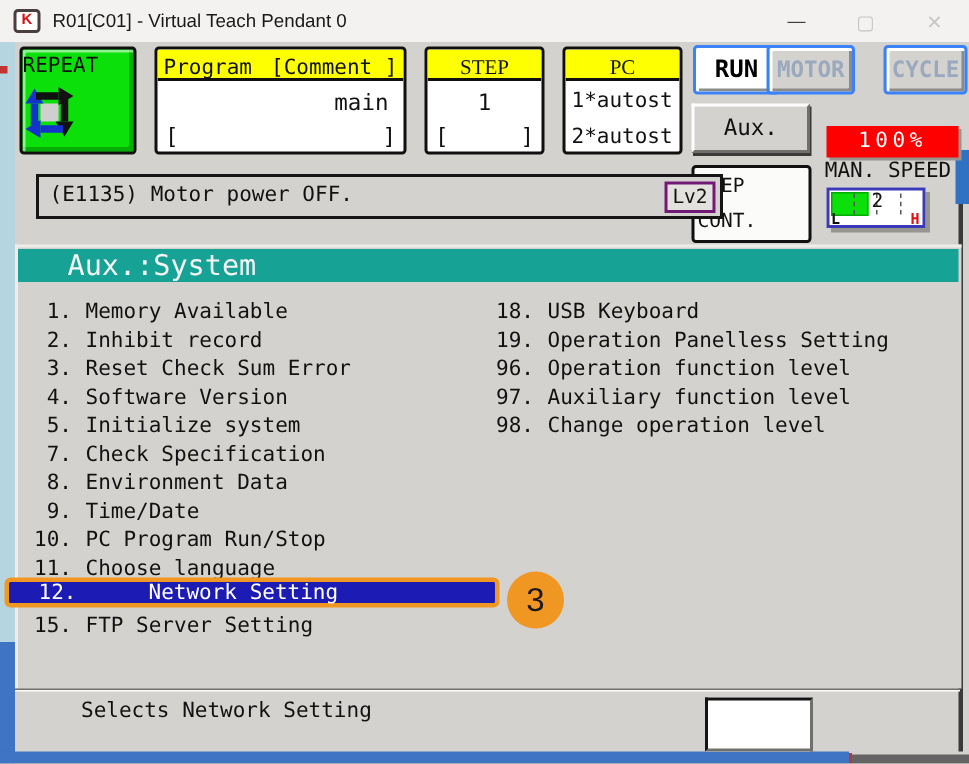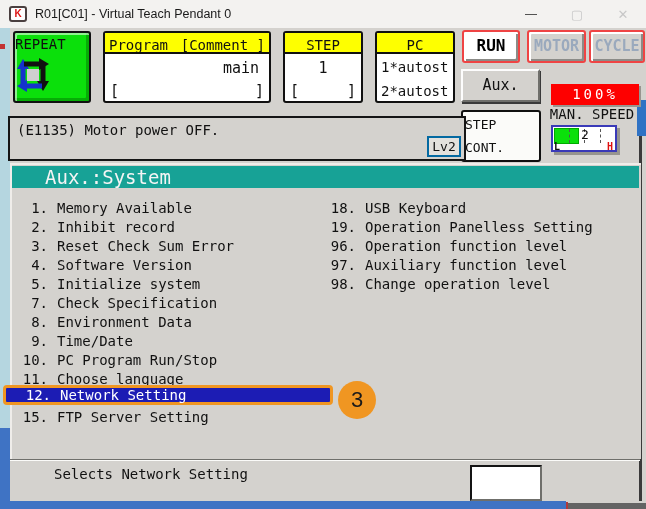"STEP" .val-head.center { font-family: none -> Liberation Serif, serif }
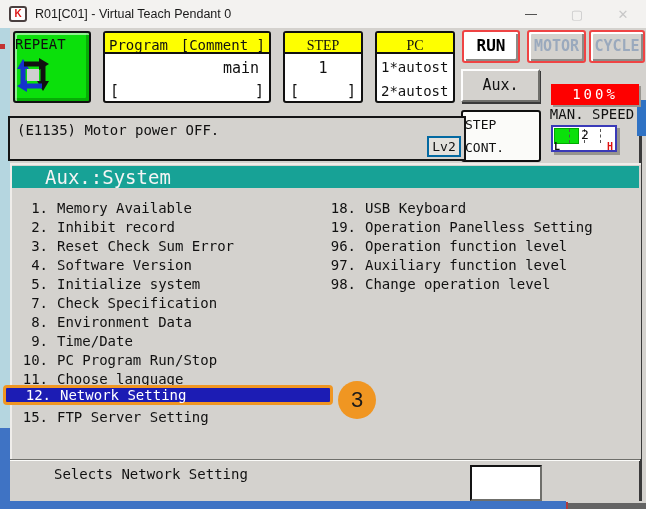"RUN" .top-btn { border: 2px solid #ef4444 -> 2px solid #3b82f6 }
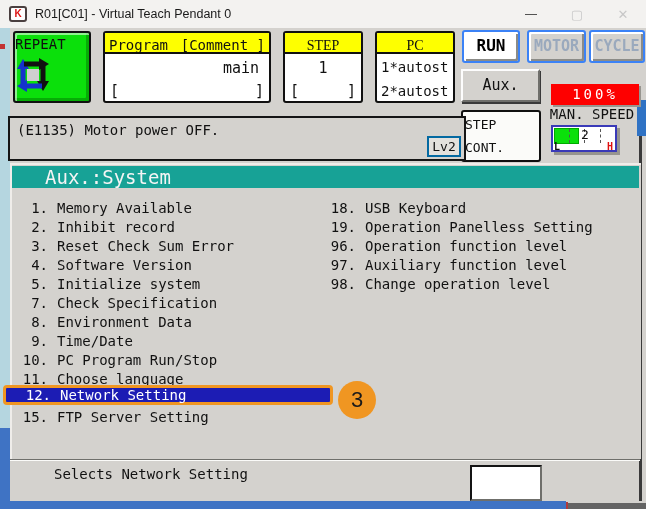"MOTOR" .btn-motor { left: 527px -> 511px }
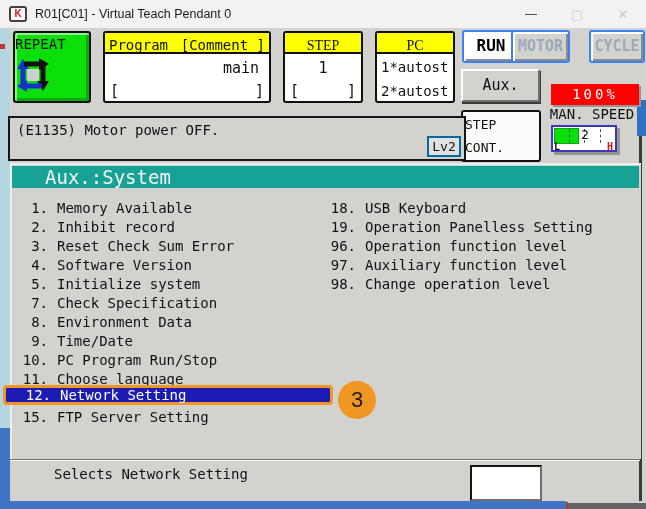"(E1135) Motor power OFF." .msg-box { height: 45px -> 30px; left: 8px -> 24px }
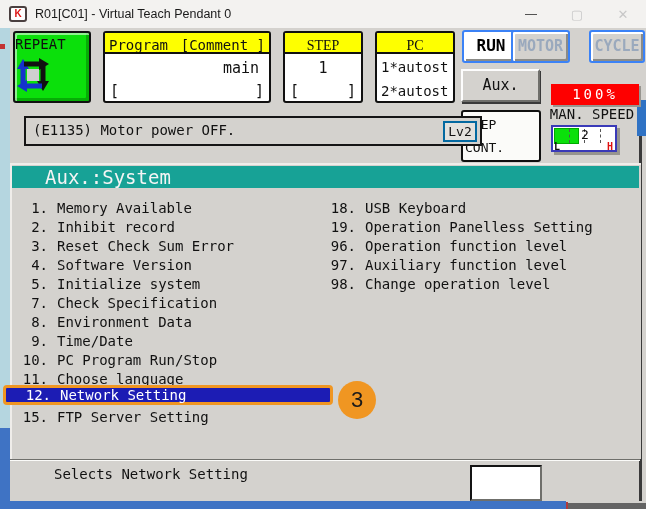"Lv2" .lv-box { border: 2px solid #0369a1 -> 2px solid #701a75 }
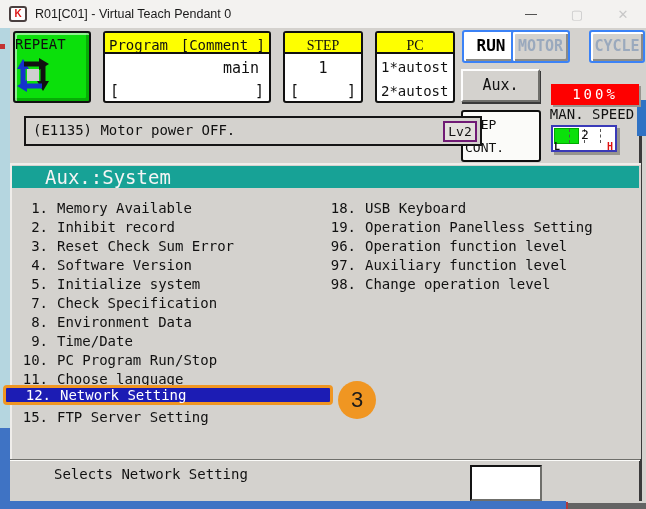"12." .sel-box { gap: none -> 39px }
